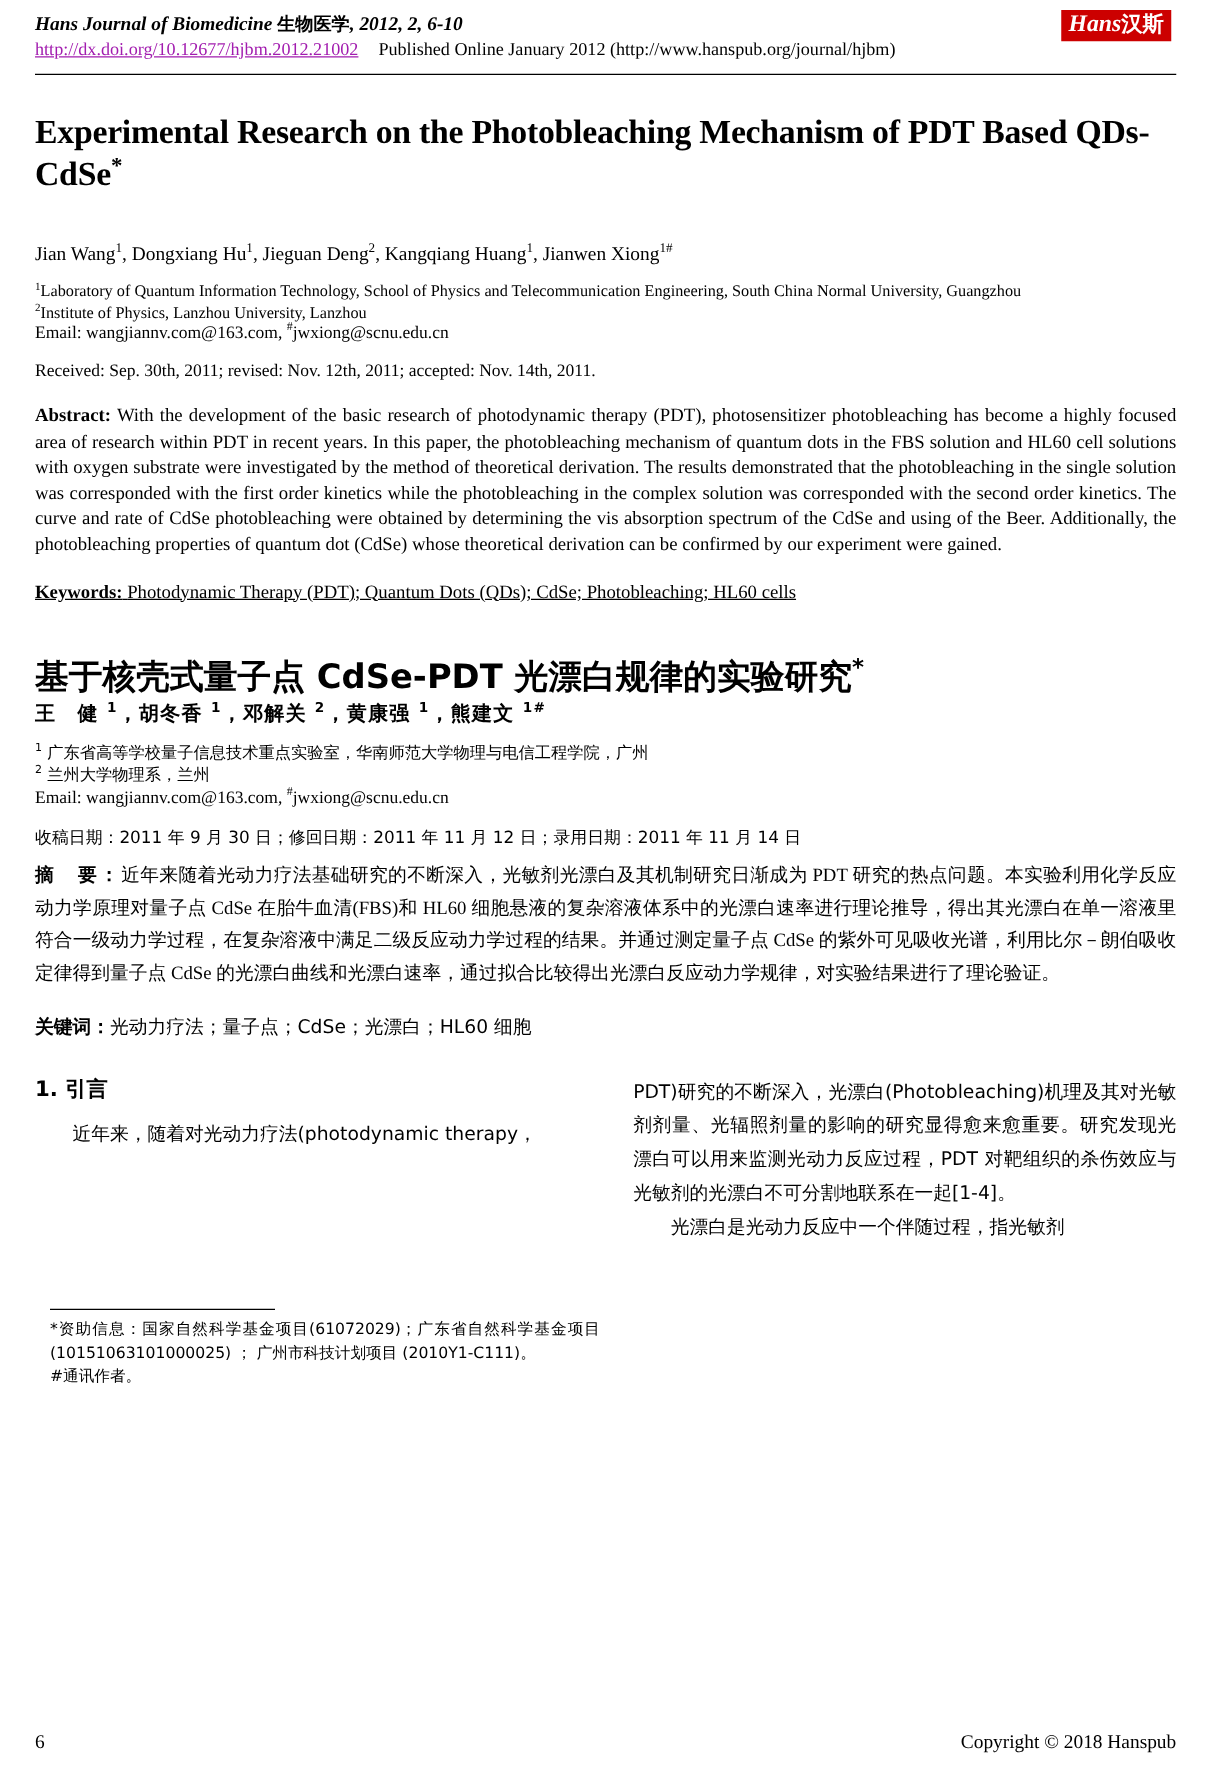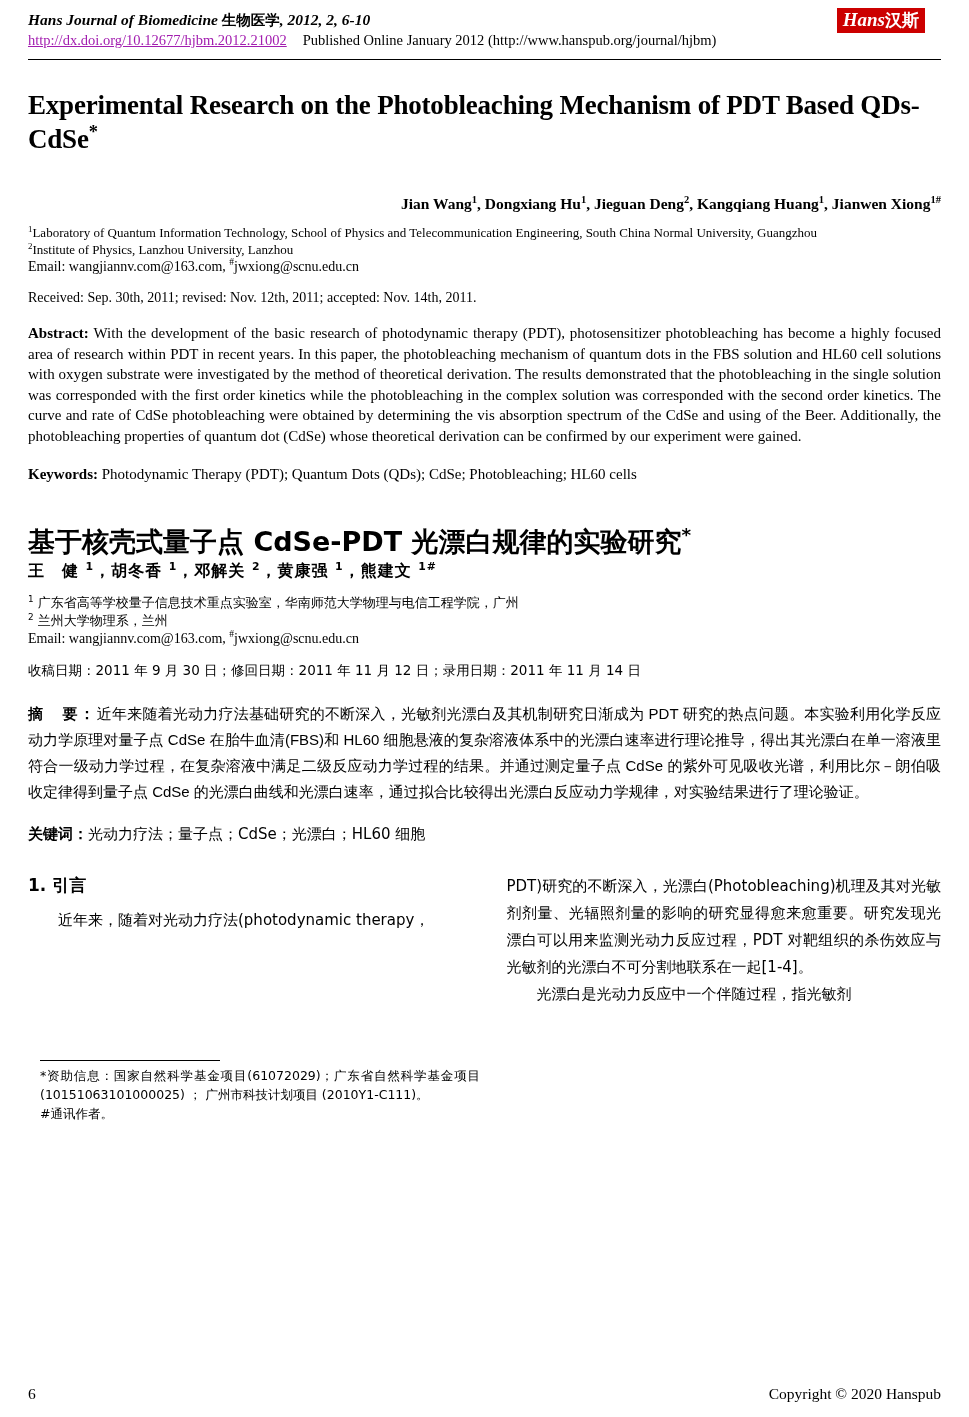"Hans汉斯" .hans-logo { right: 16px -> 4px }
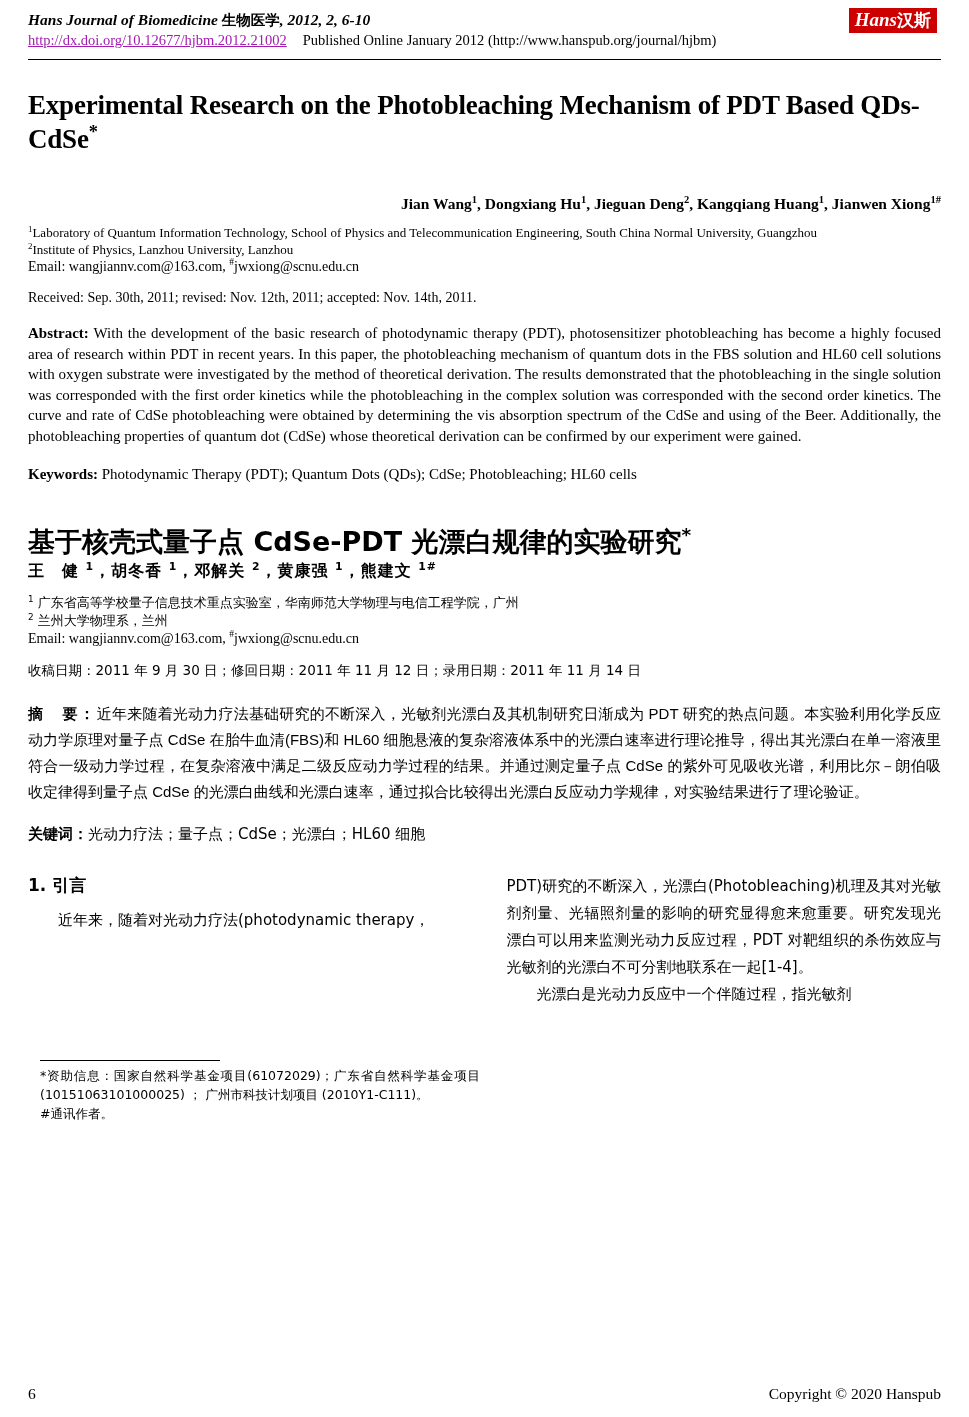"Jian Wang1, Dongxiang Hu1, Jieguan" .authors-en { font-weight: bold -> normal; text-align: right -> none }
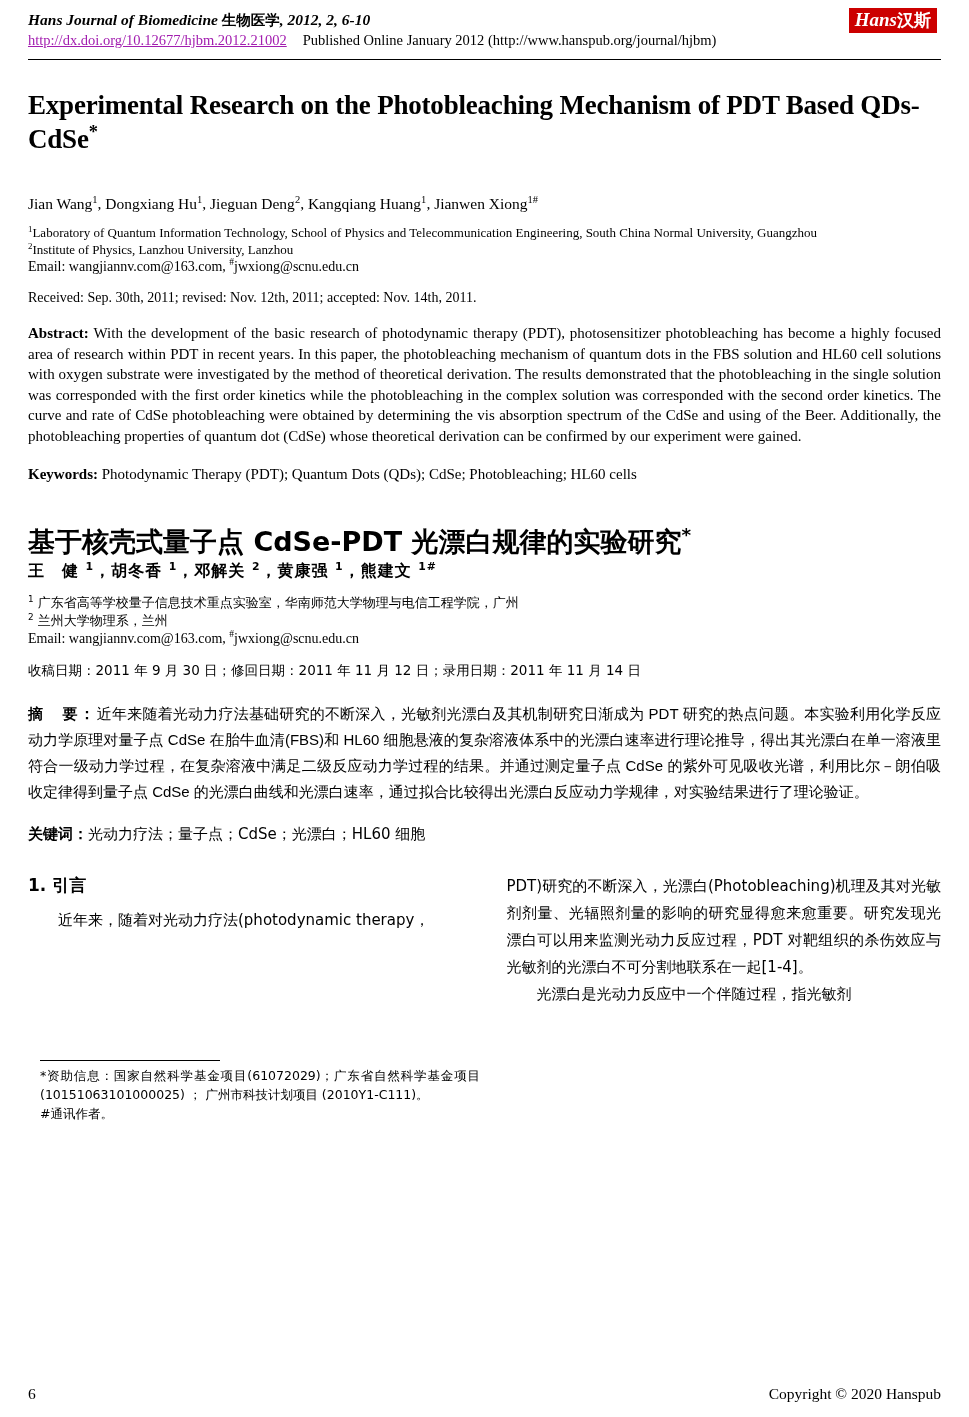"Keywords: Photodynamic Therapy (PDT);" .keywords { text-decoration: none -> underline }
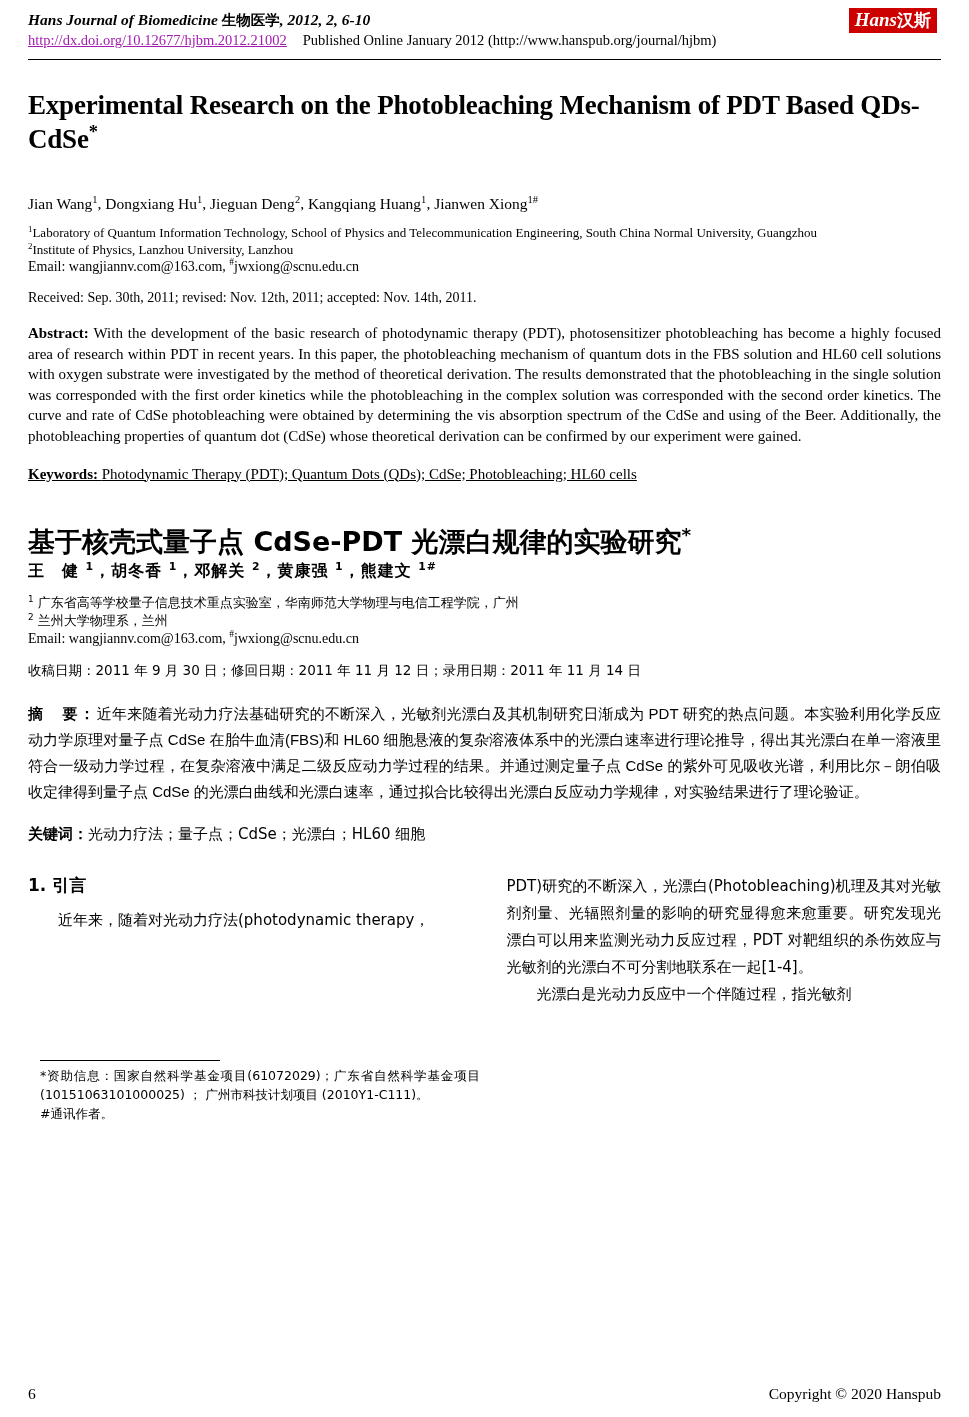"摘 要：近年来随着光动力疗法基础研究的不断深入，光敏剂光漂白及其机制研究日渐成为" .abstract-cn { font-family: Liberation Sans, sans-serif -> Liberation Serif, serif; margin-top: 21px -> 8px }
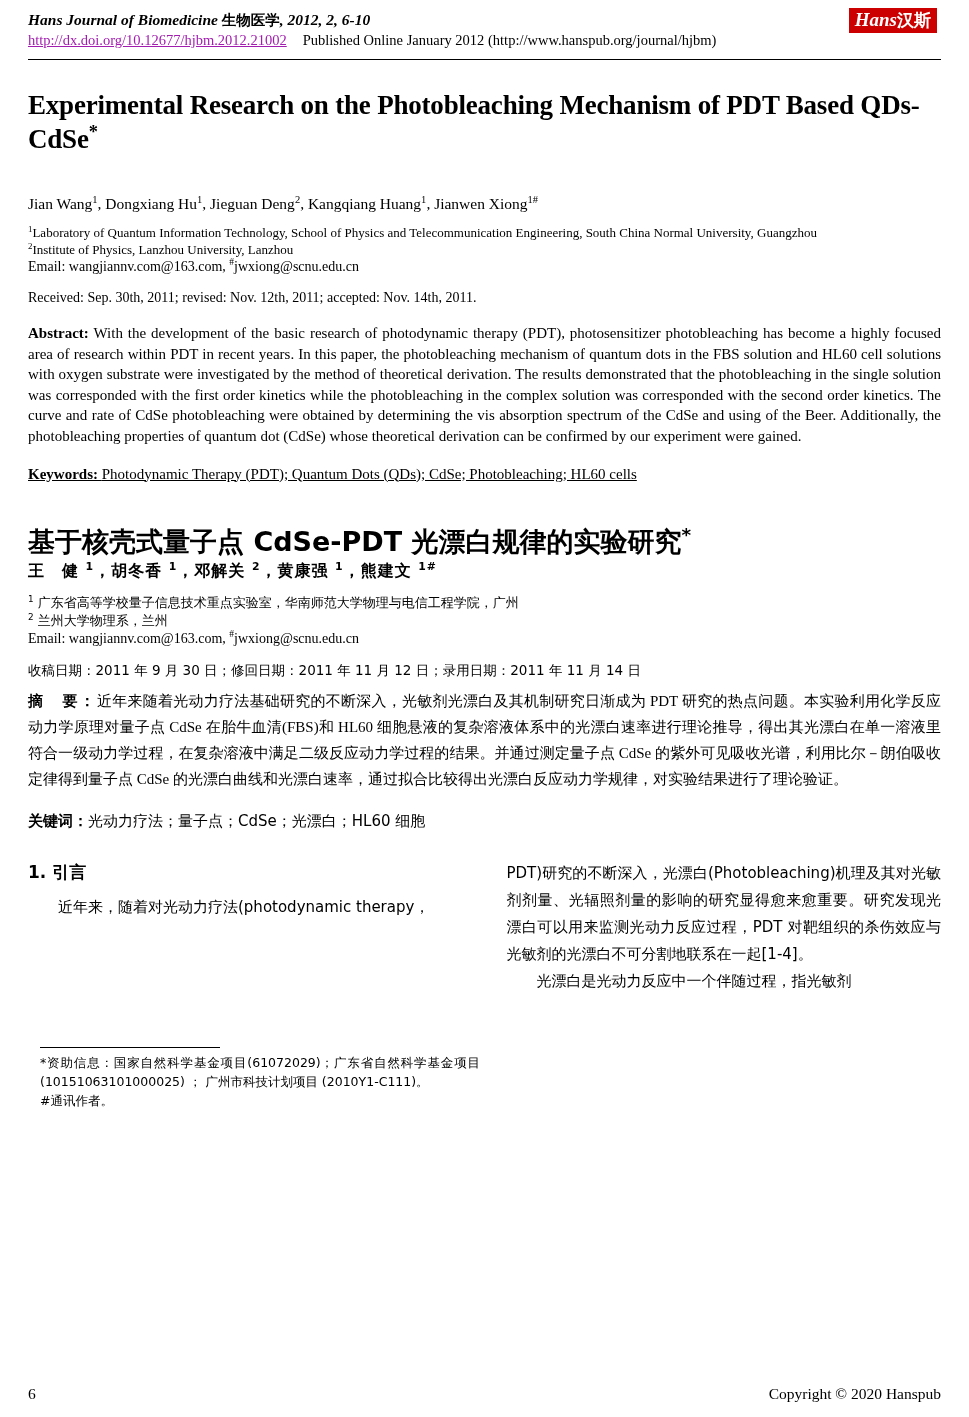"Copyright © 2020 Hanspub" div { text: 2020 -> 2018 }
